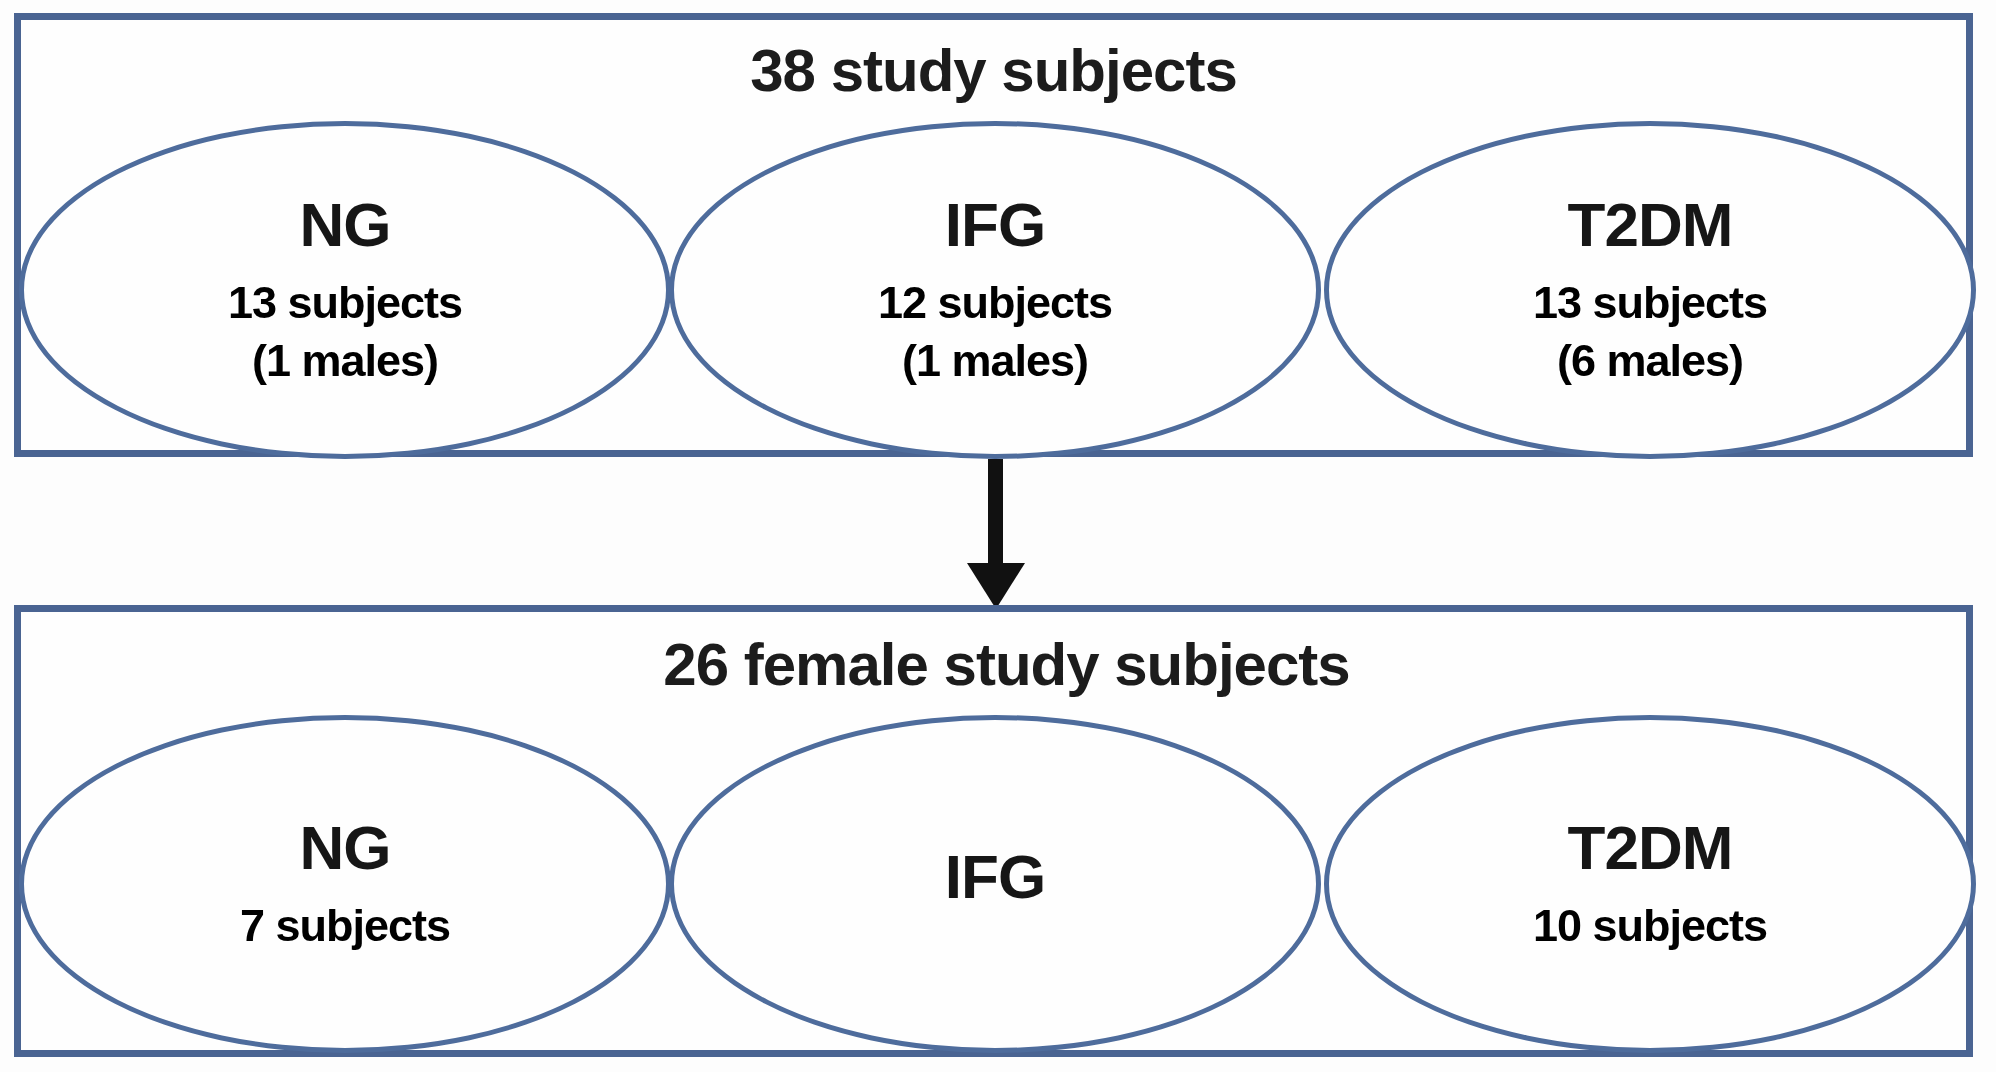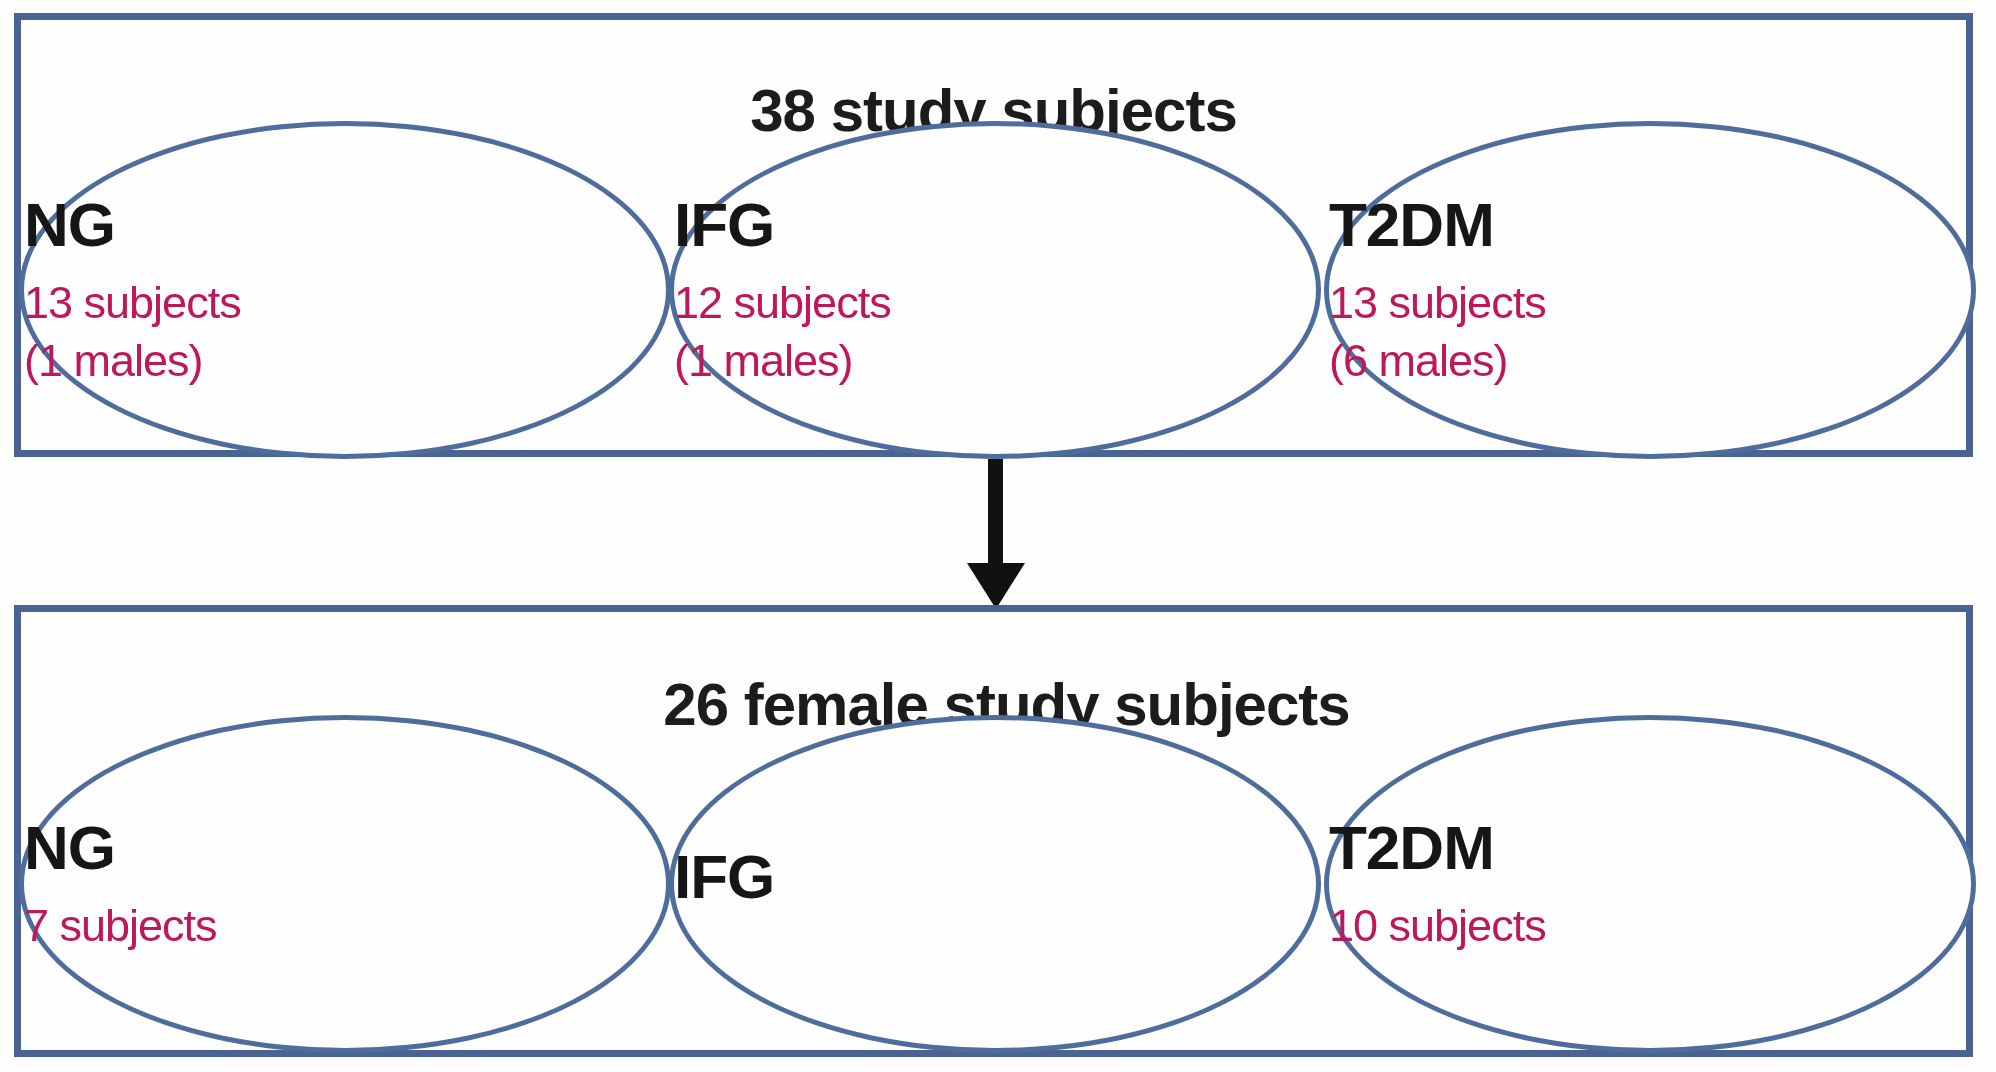"38 study subjects" .box-title { margin-top: 40px -> none }
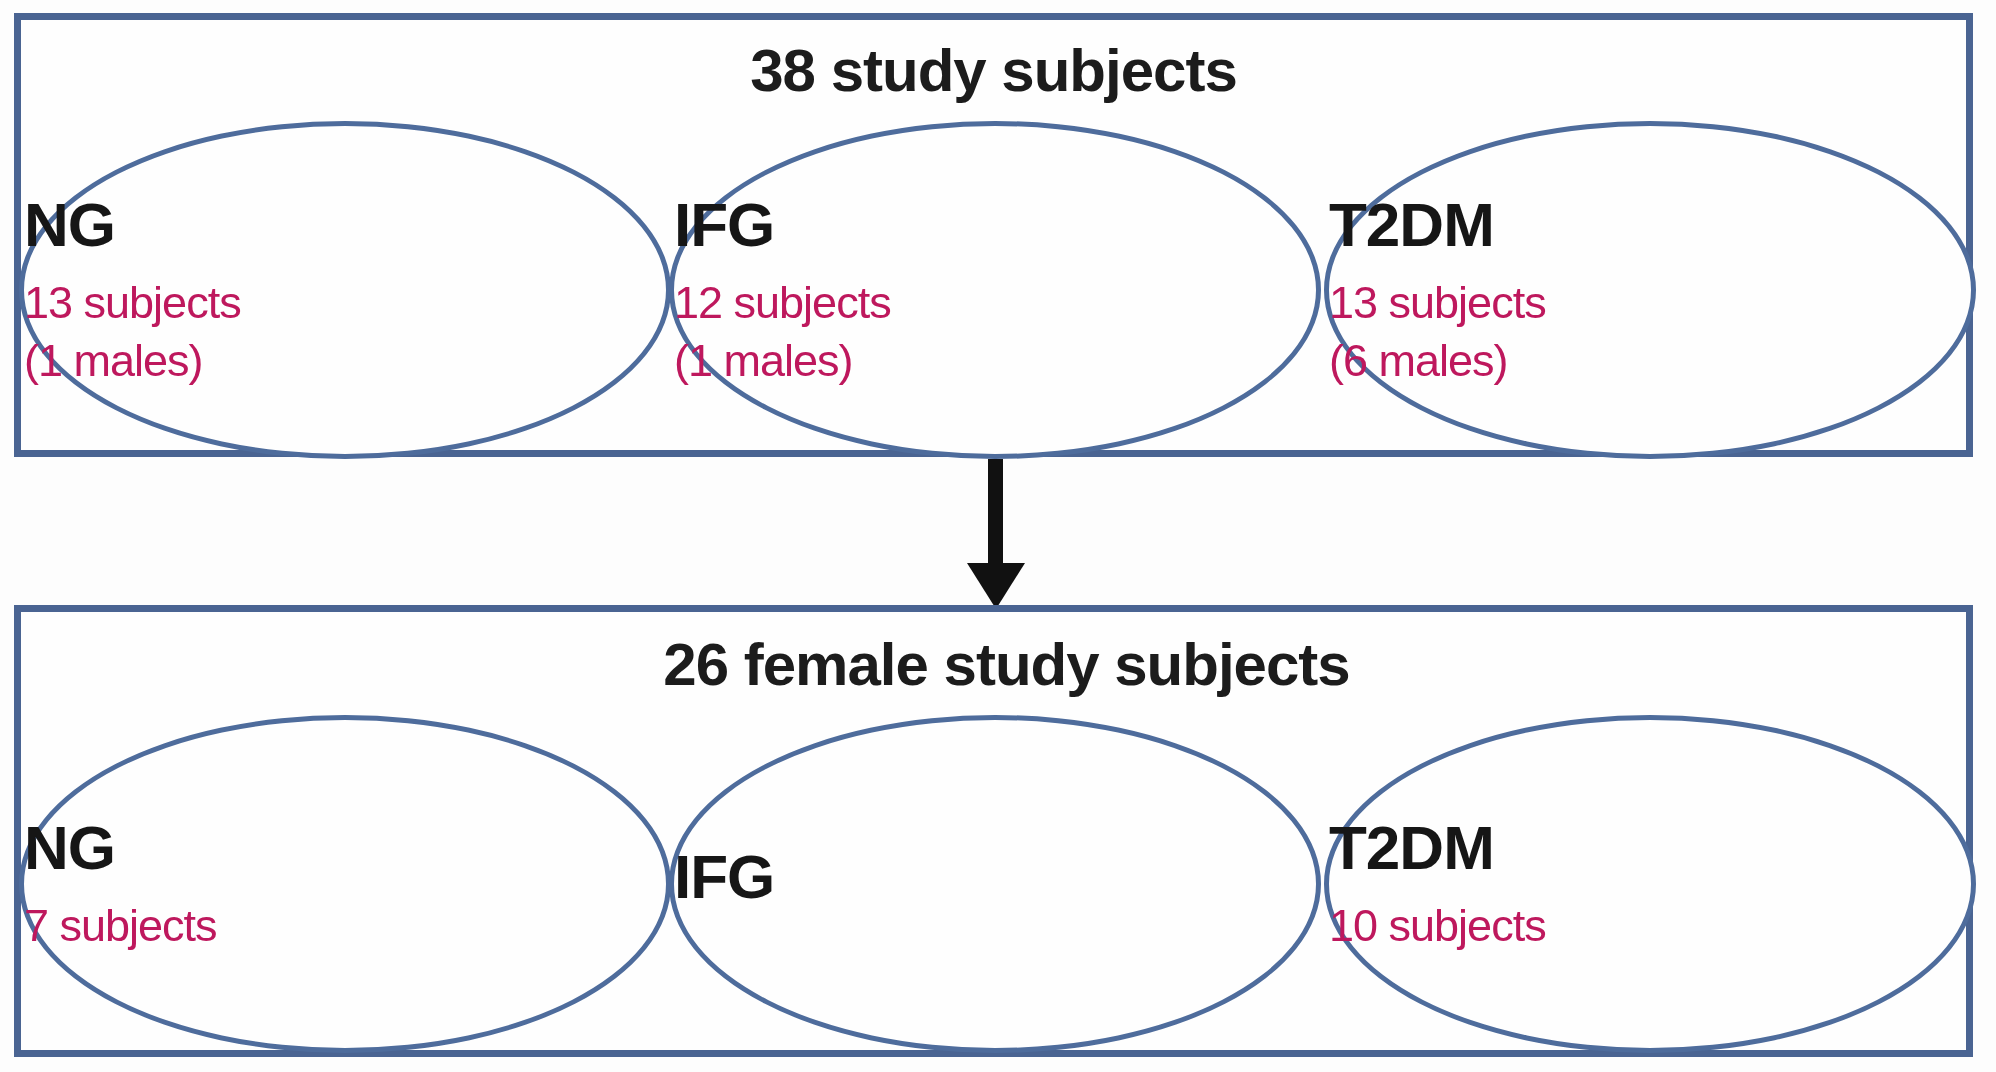"NG" .group-ellipse { align-items: flex-start -> center }
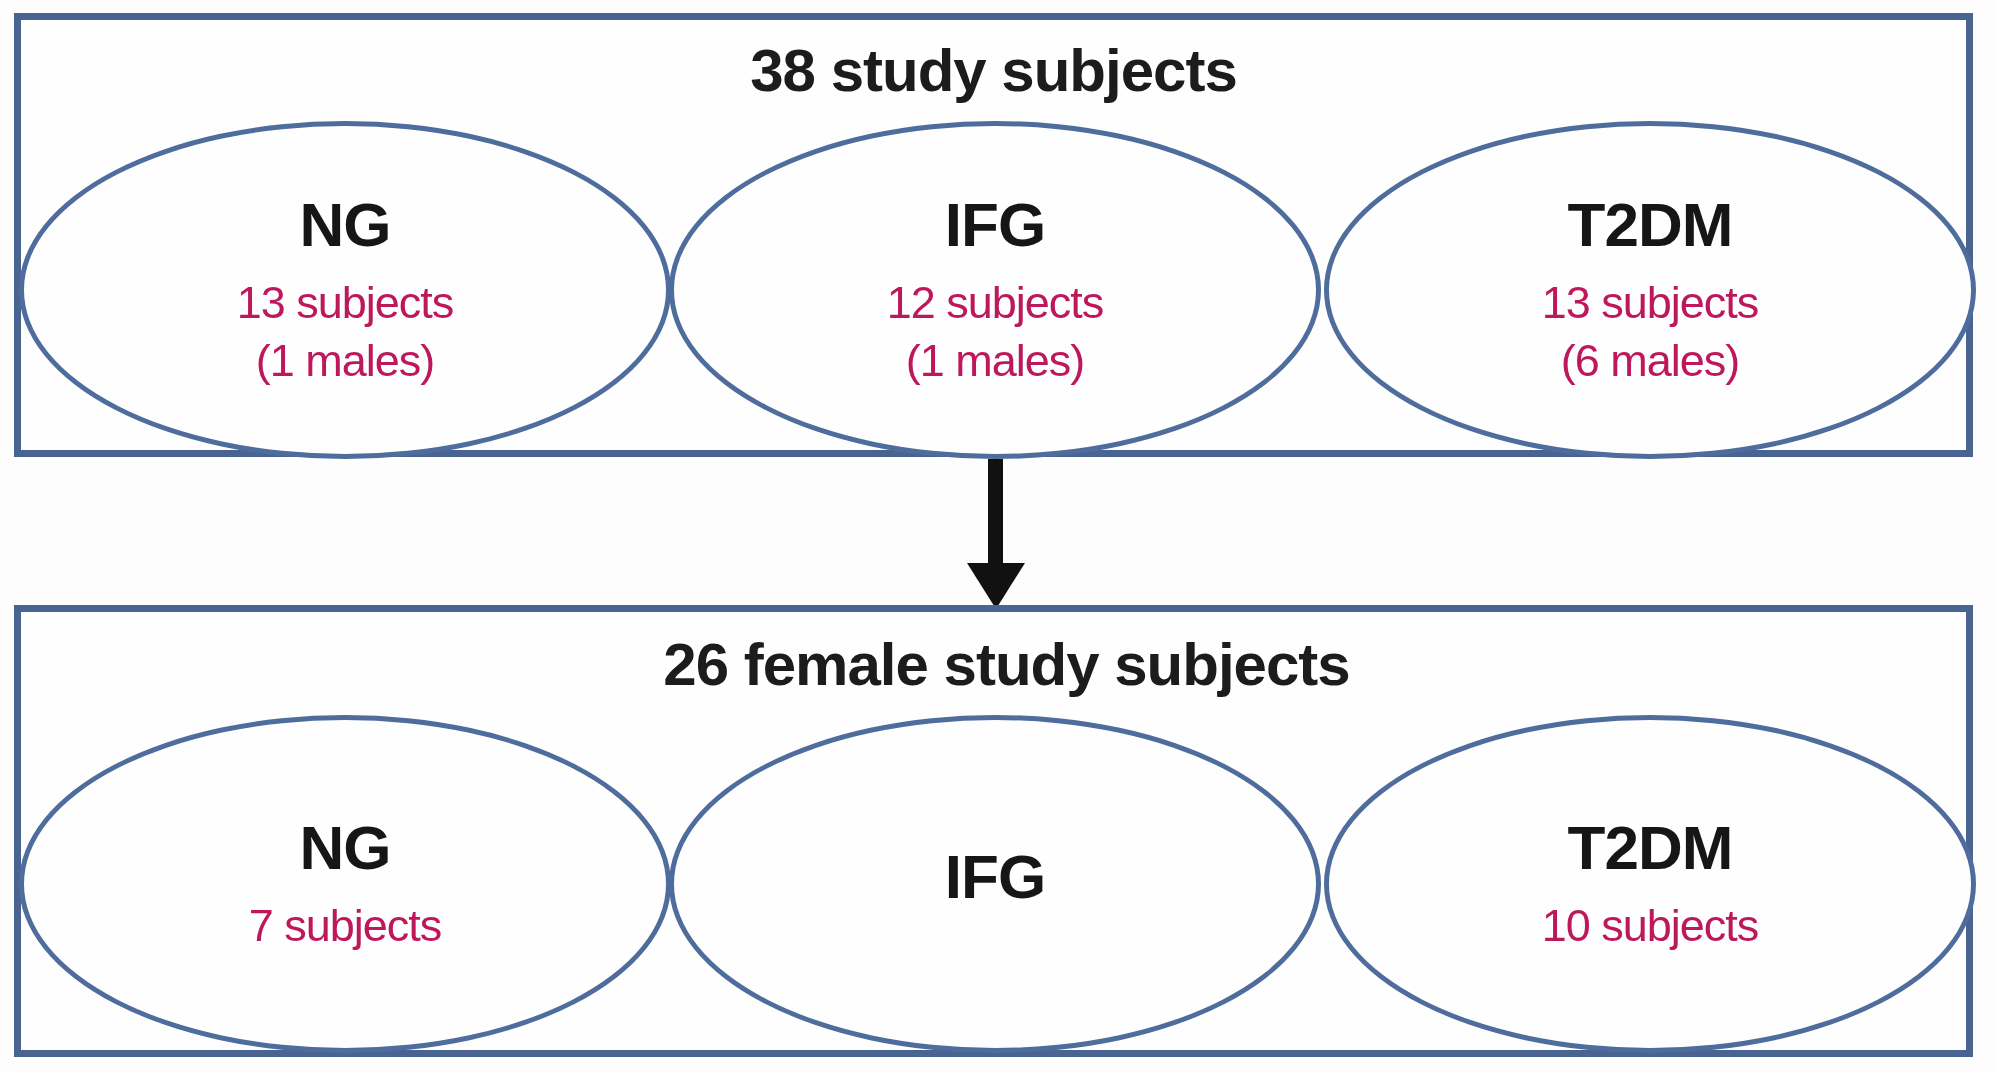"13 subjects" .group-line { color: #be185d -> #000000; font-weight: normal -> bold }
